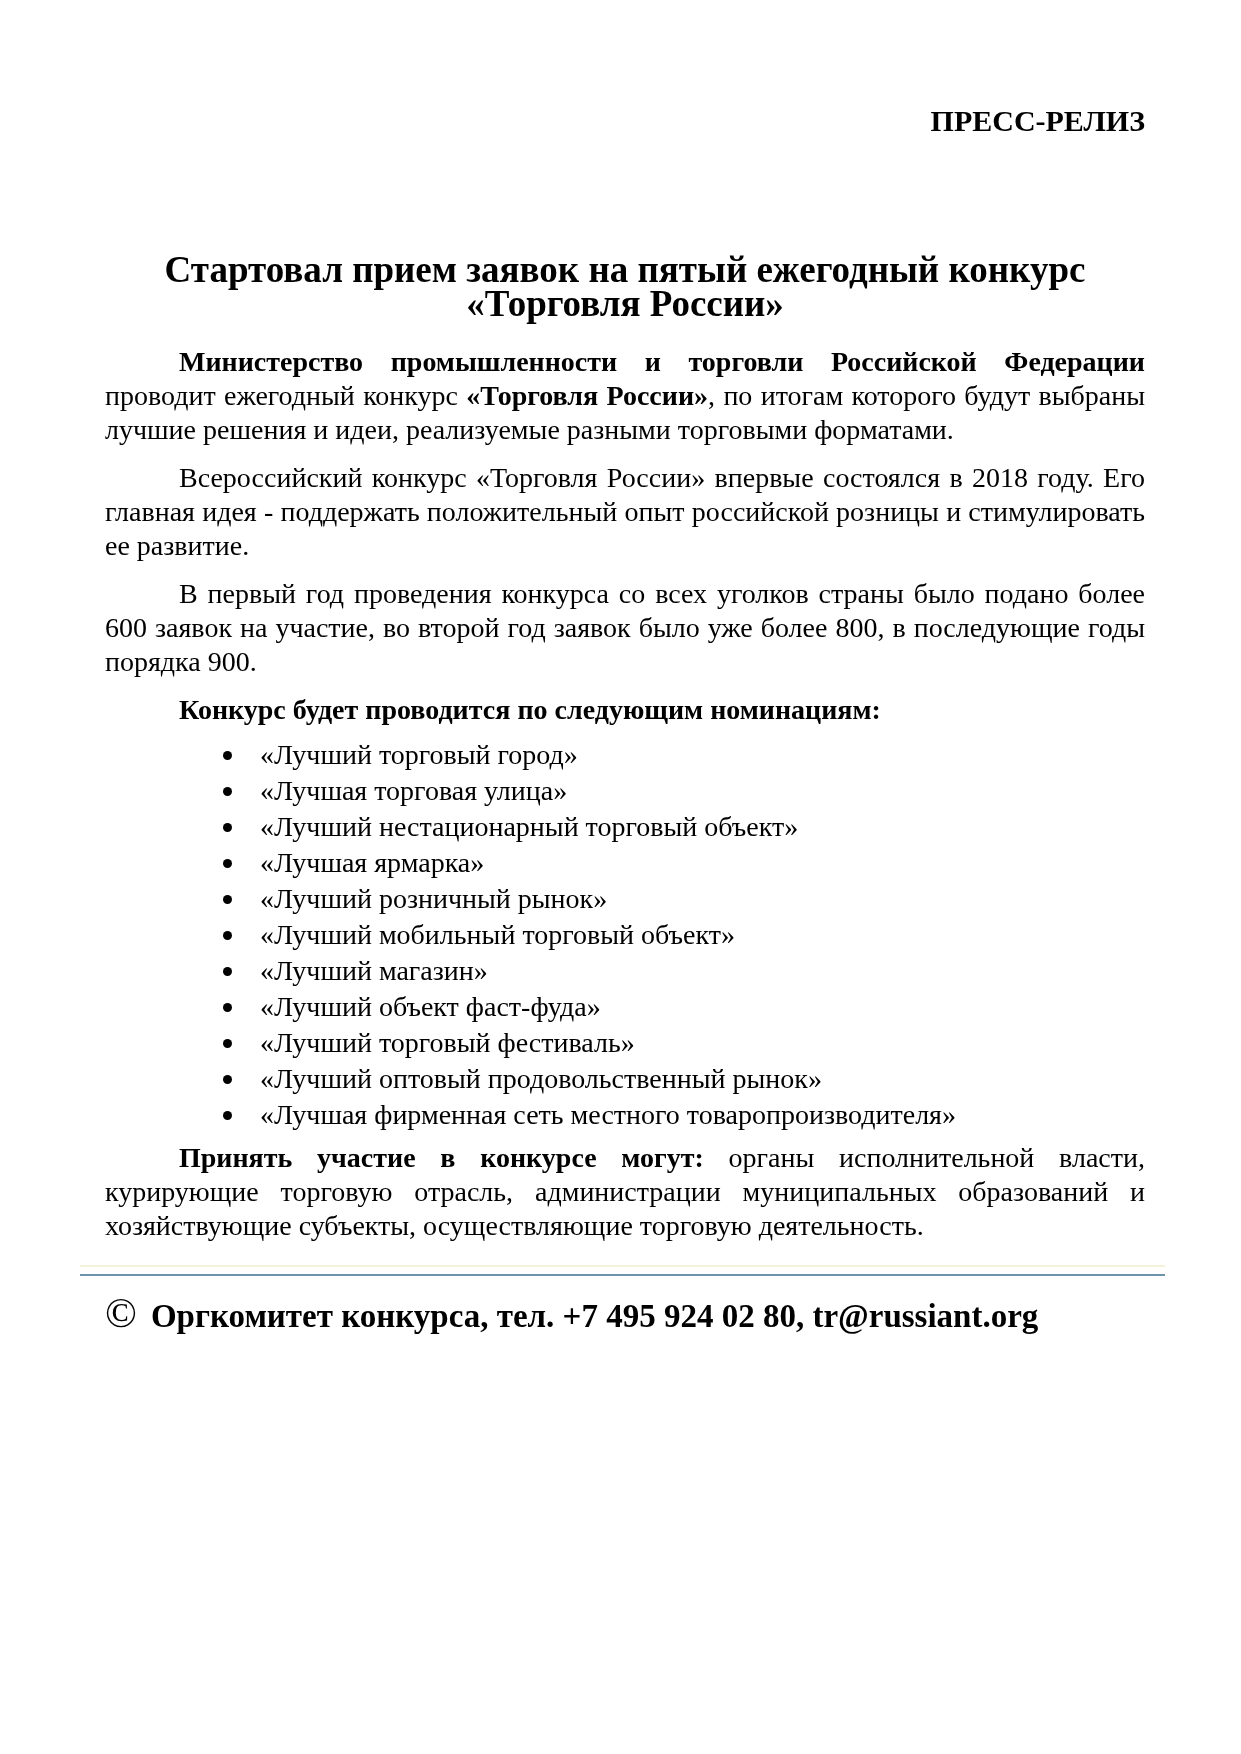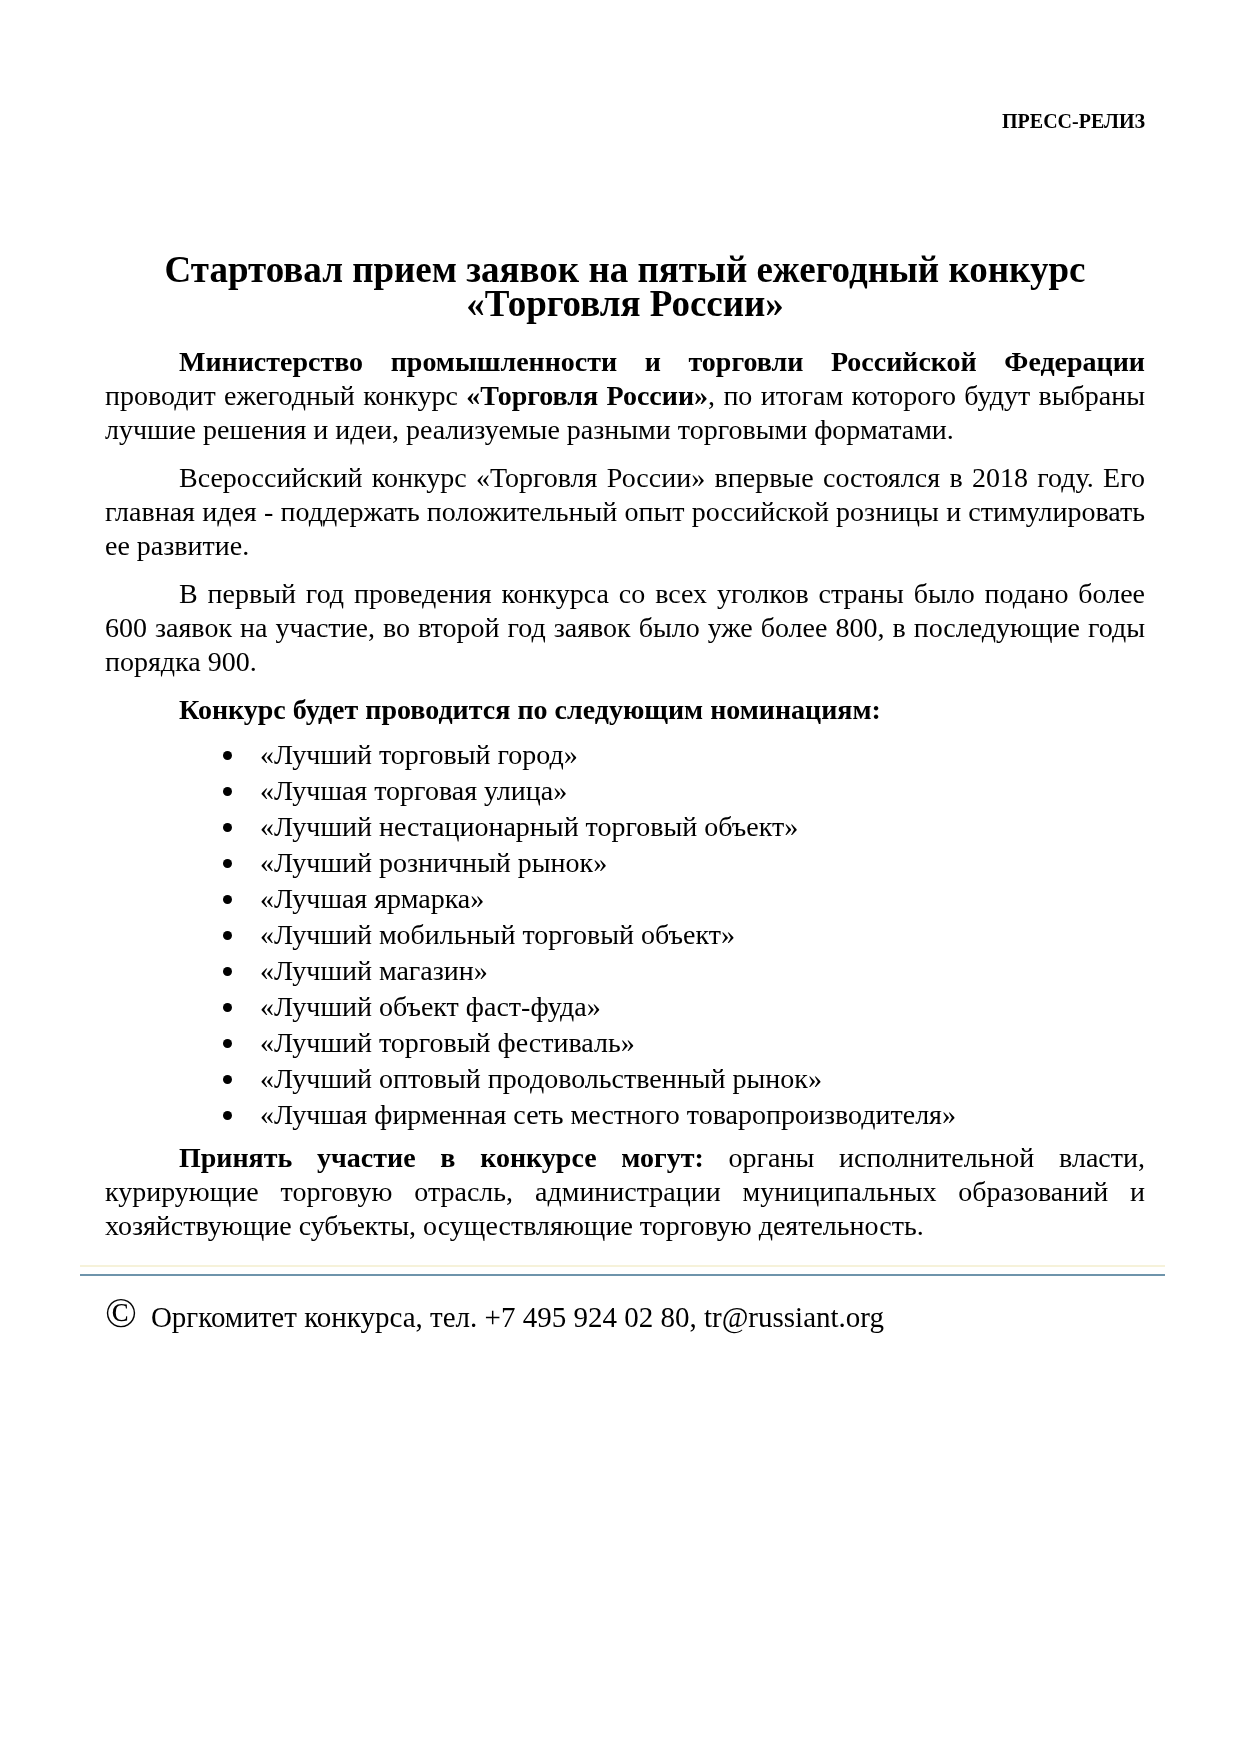"ПРЕСС-РЕЛИЗ" .kicker { font-size: 20px -> 30px }
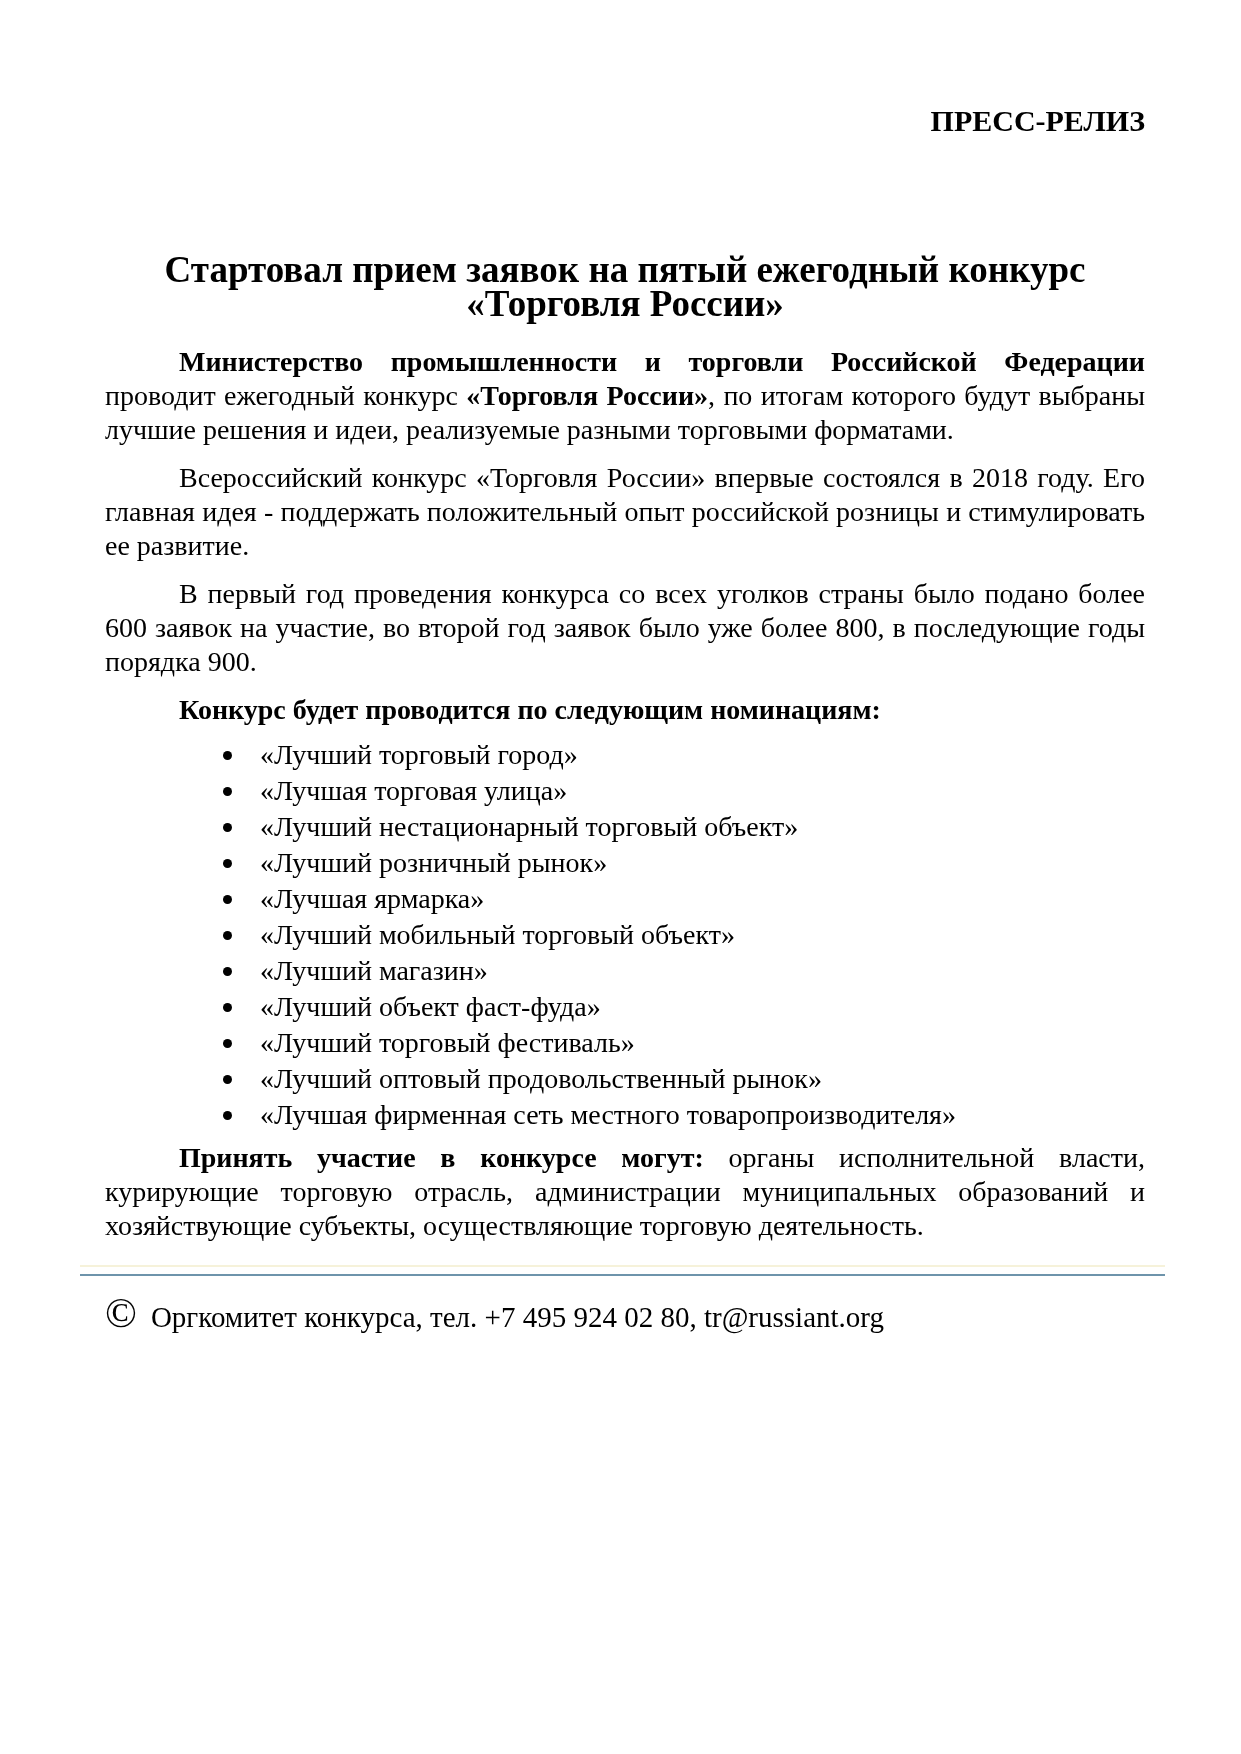"«Лучший розничный рынок»" li { order: before "«Лучшая ярмарка»" -> after "«Лучшая ярмарка»" }
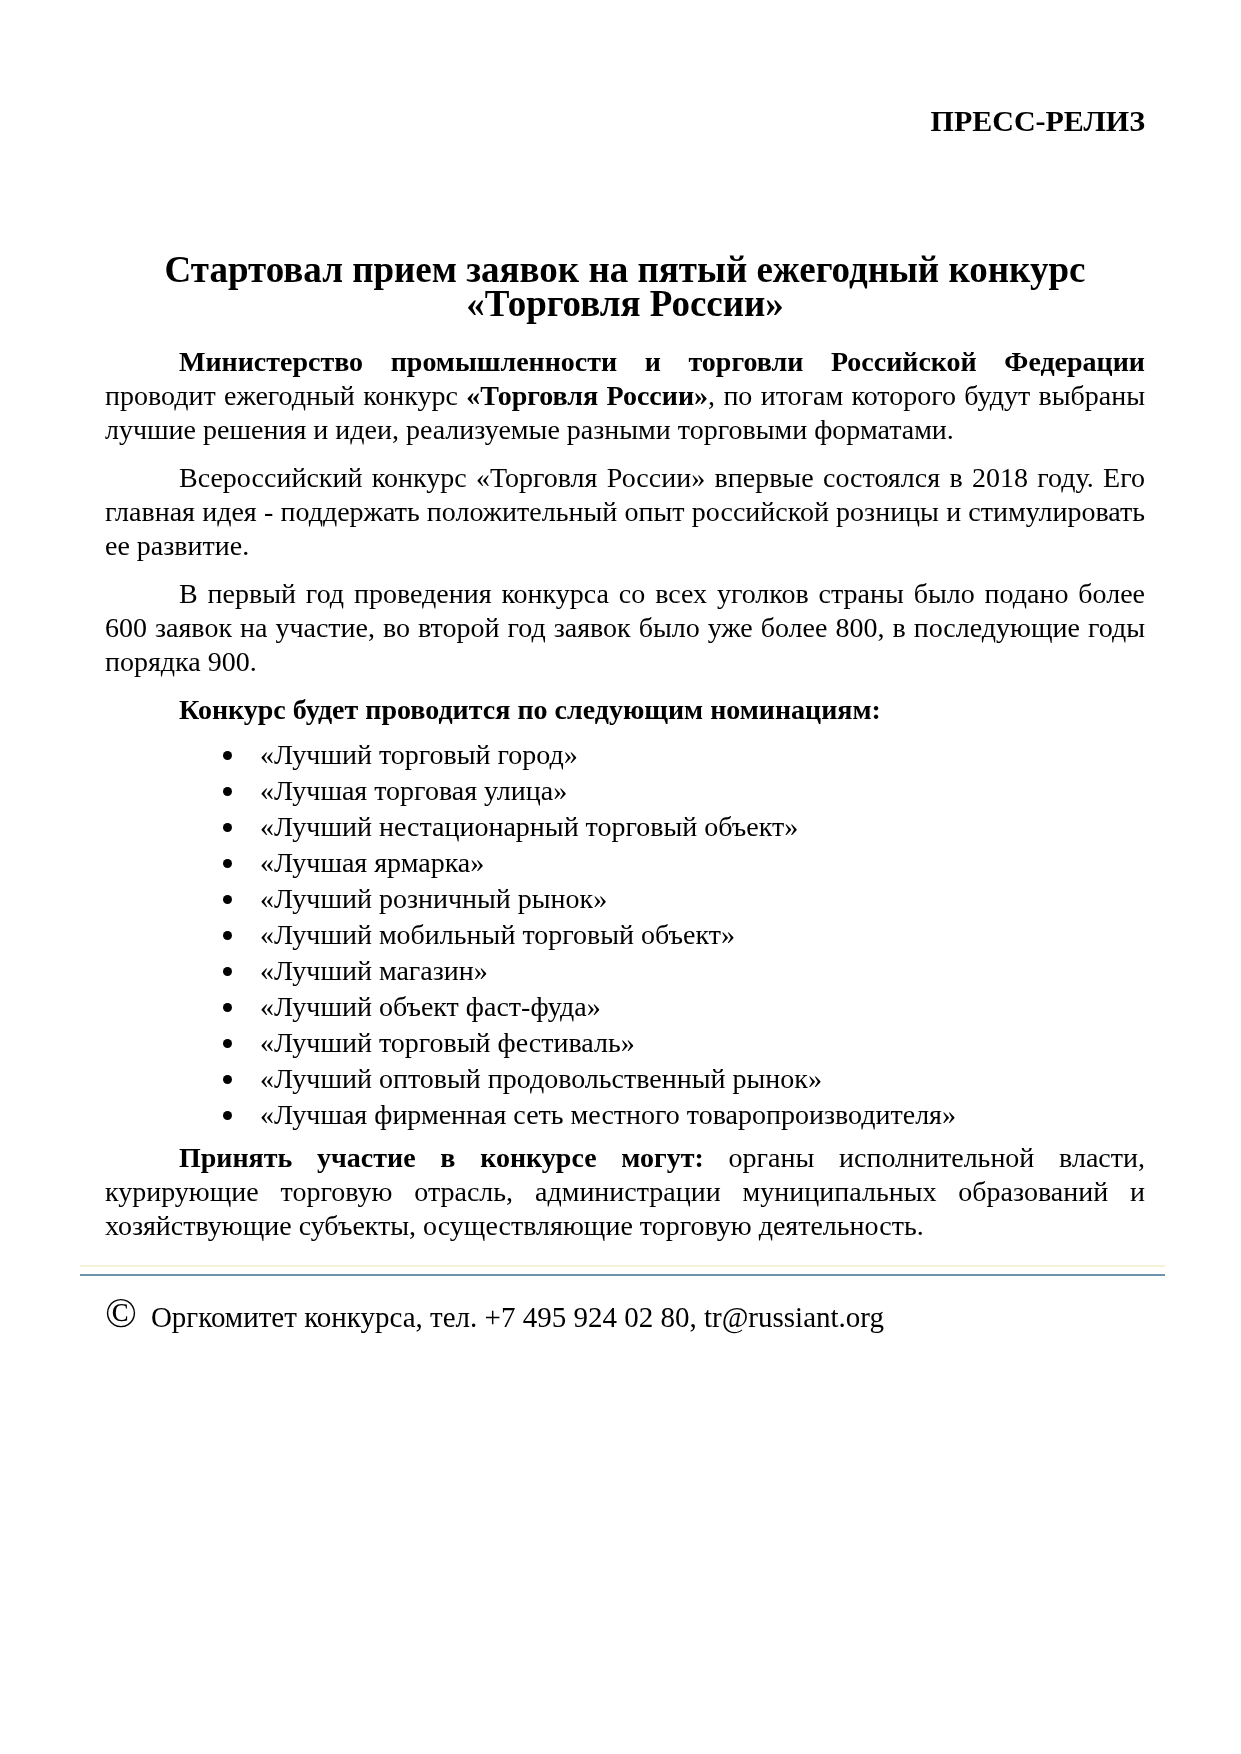"Оргкомитет конкурса, тел. +7 495" .footer-text { font-size: 29px -> 33px; font-weight: none -> bold }
